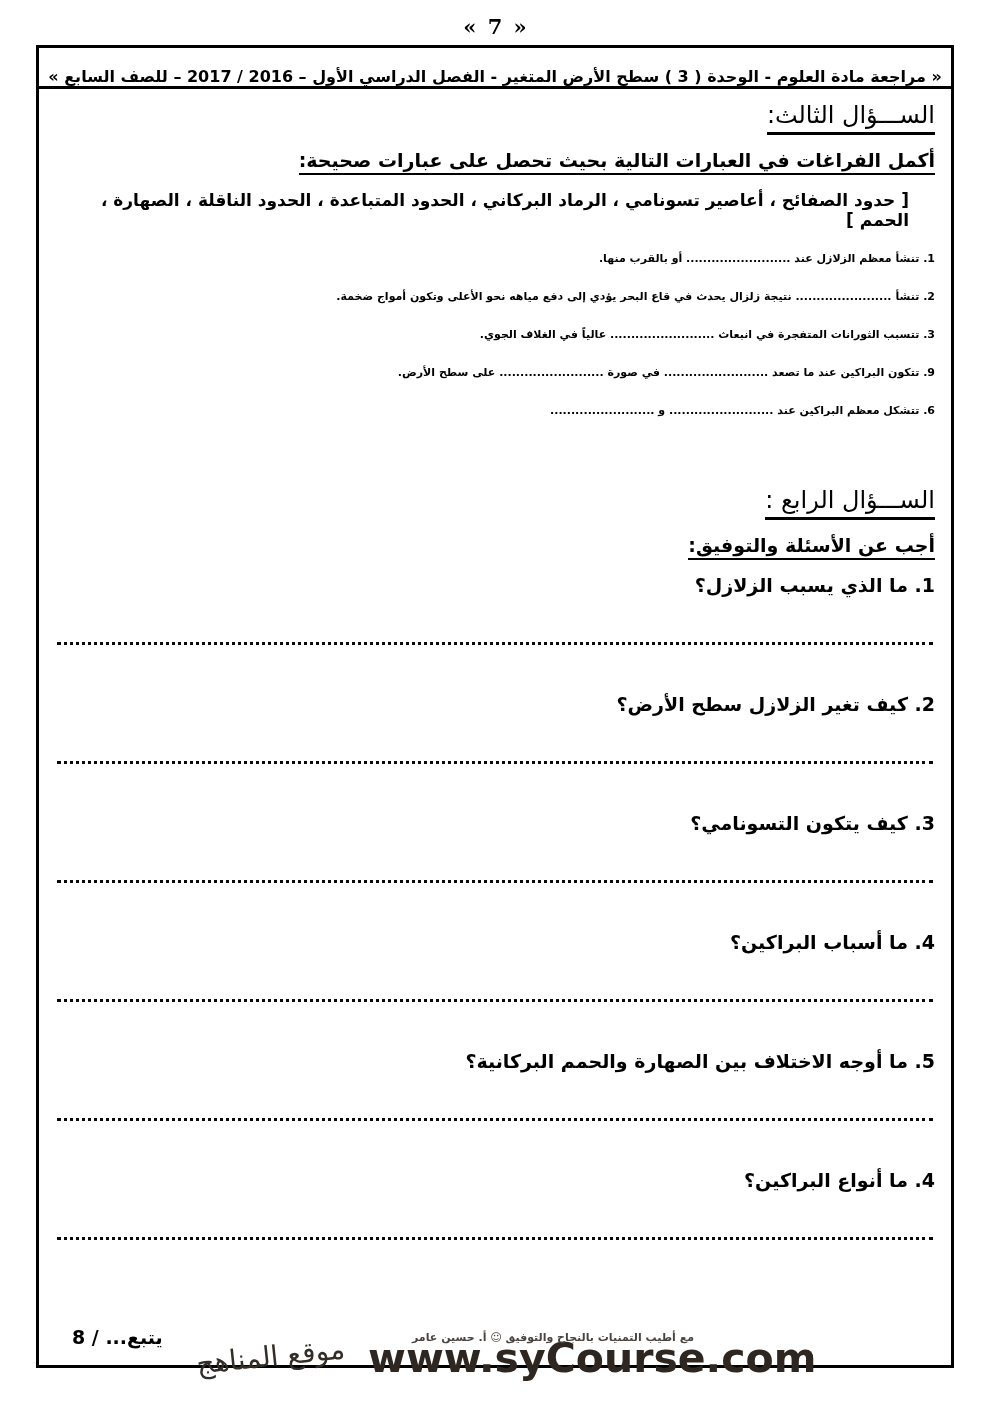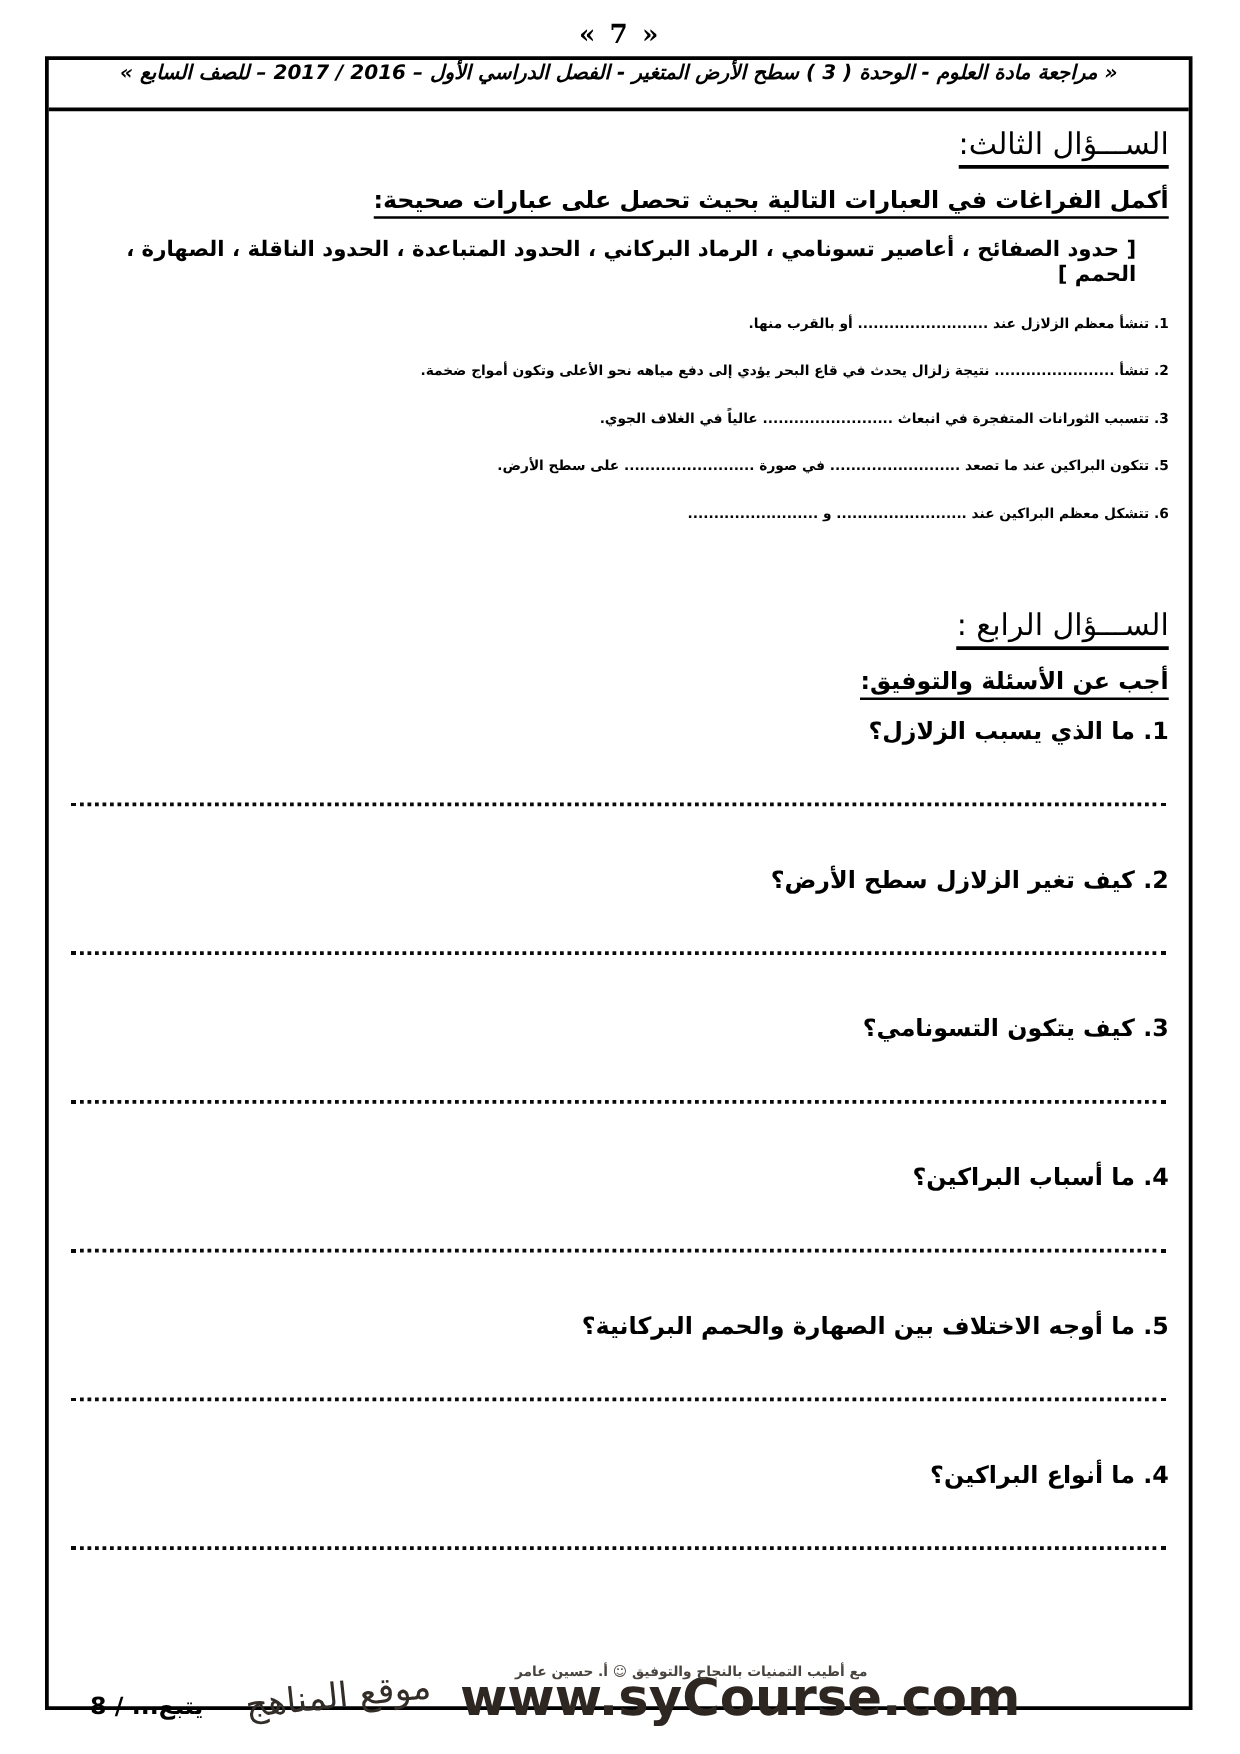"« مراجعة مادة العلوم -" .header-bar { align-items: flex-start -> flex-end; font-style: italic -> none }
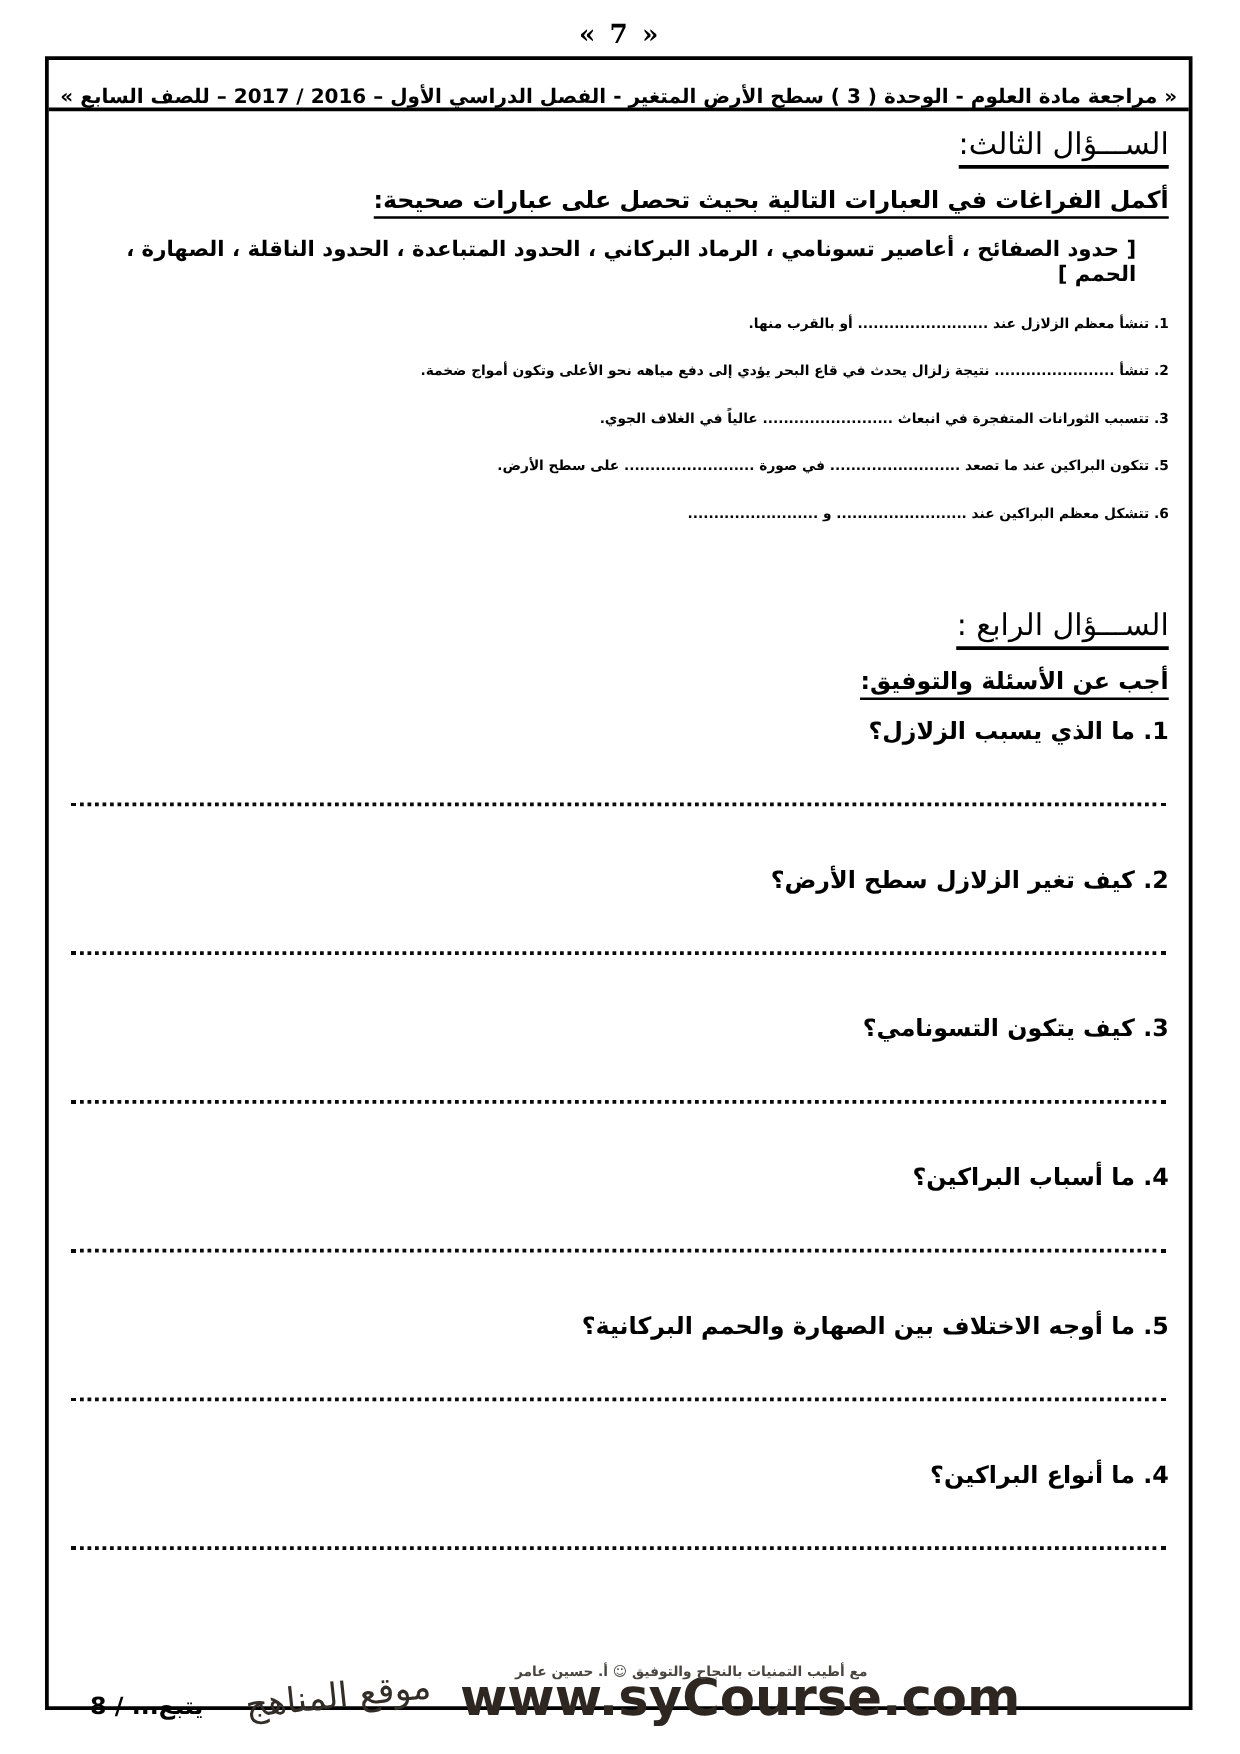"5. تتكون البراكين عند ما" div.fill-item { text: 5 -> 9 }
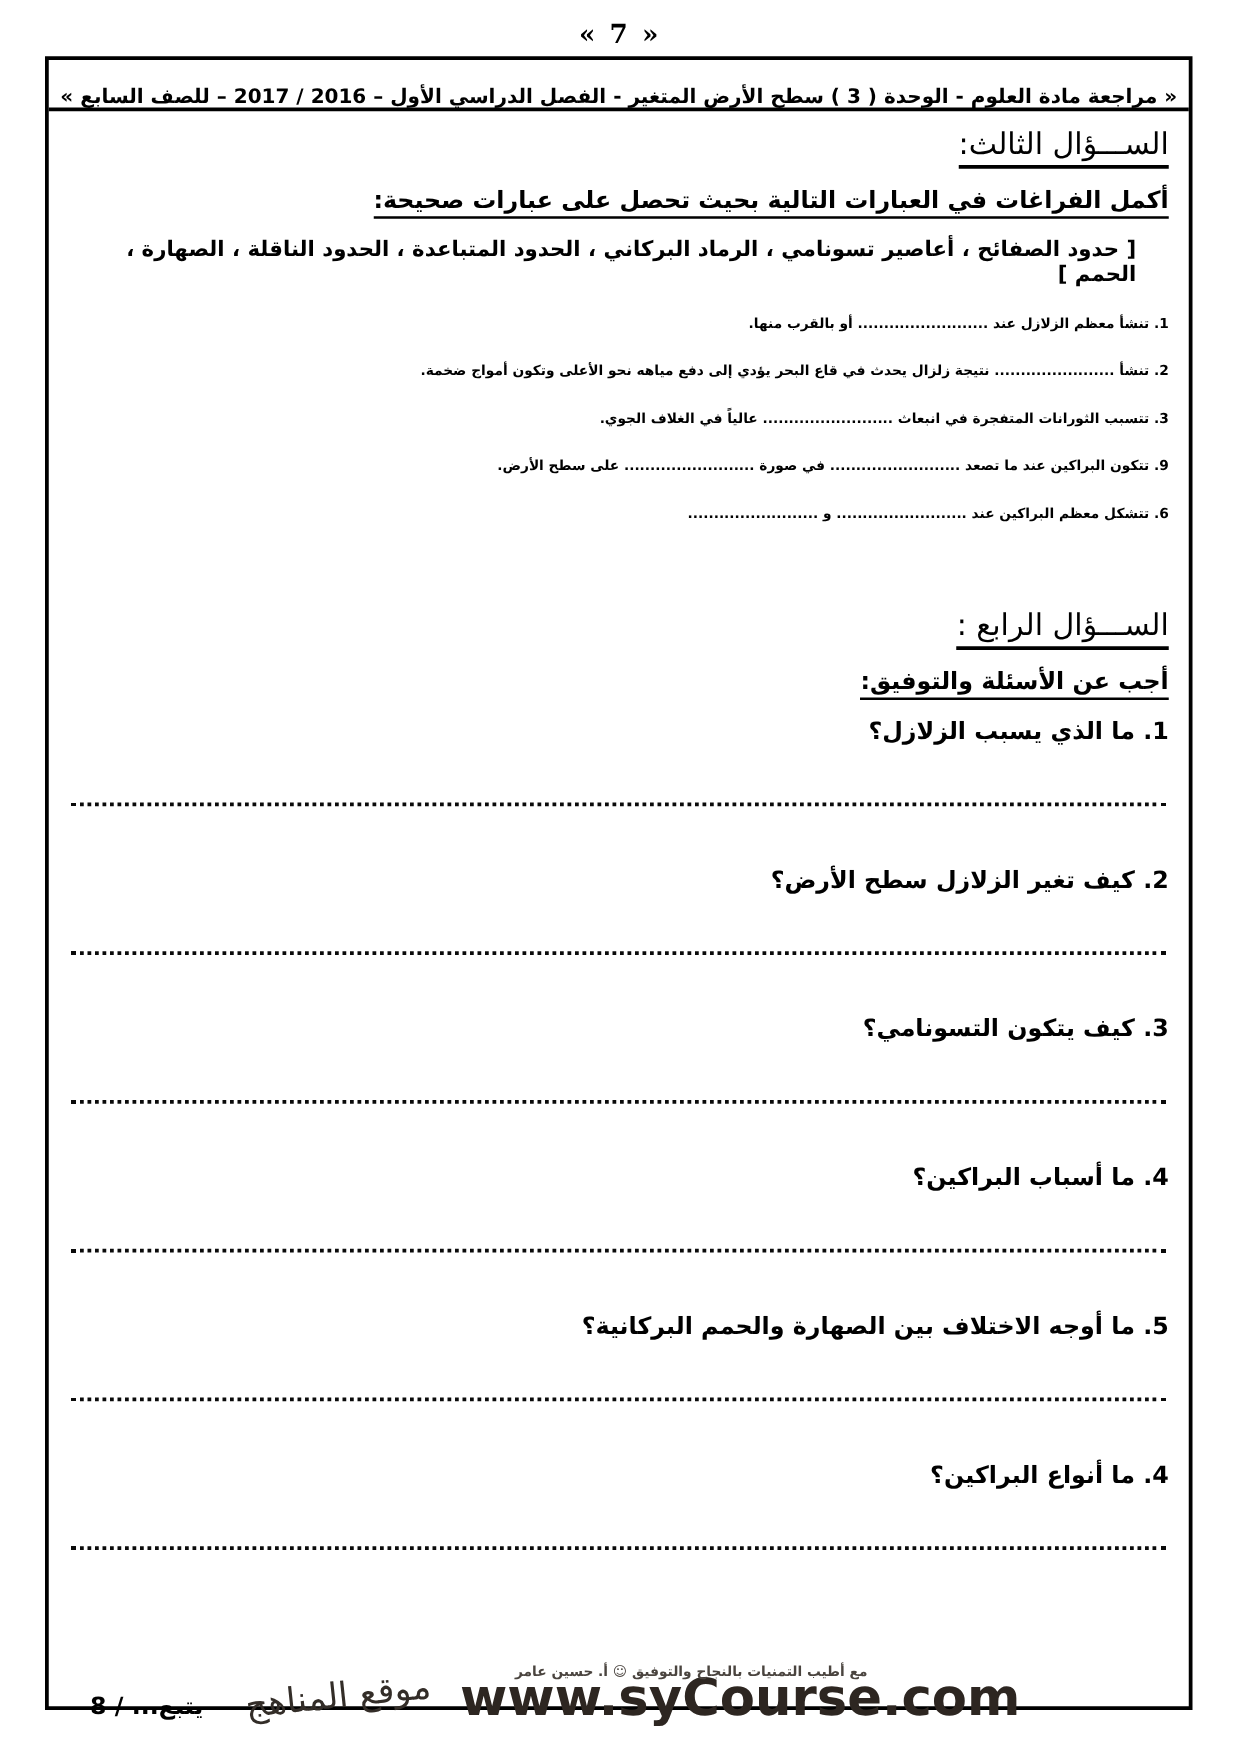"يتبع... / 8" .footer-continued { top: 1354px -> 1326px }
